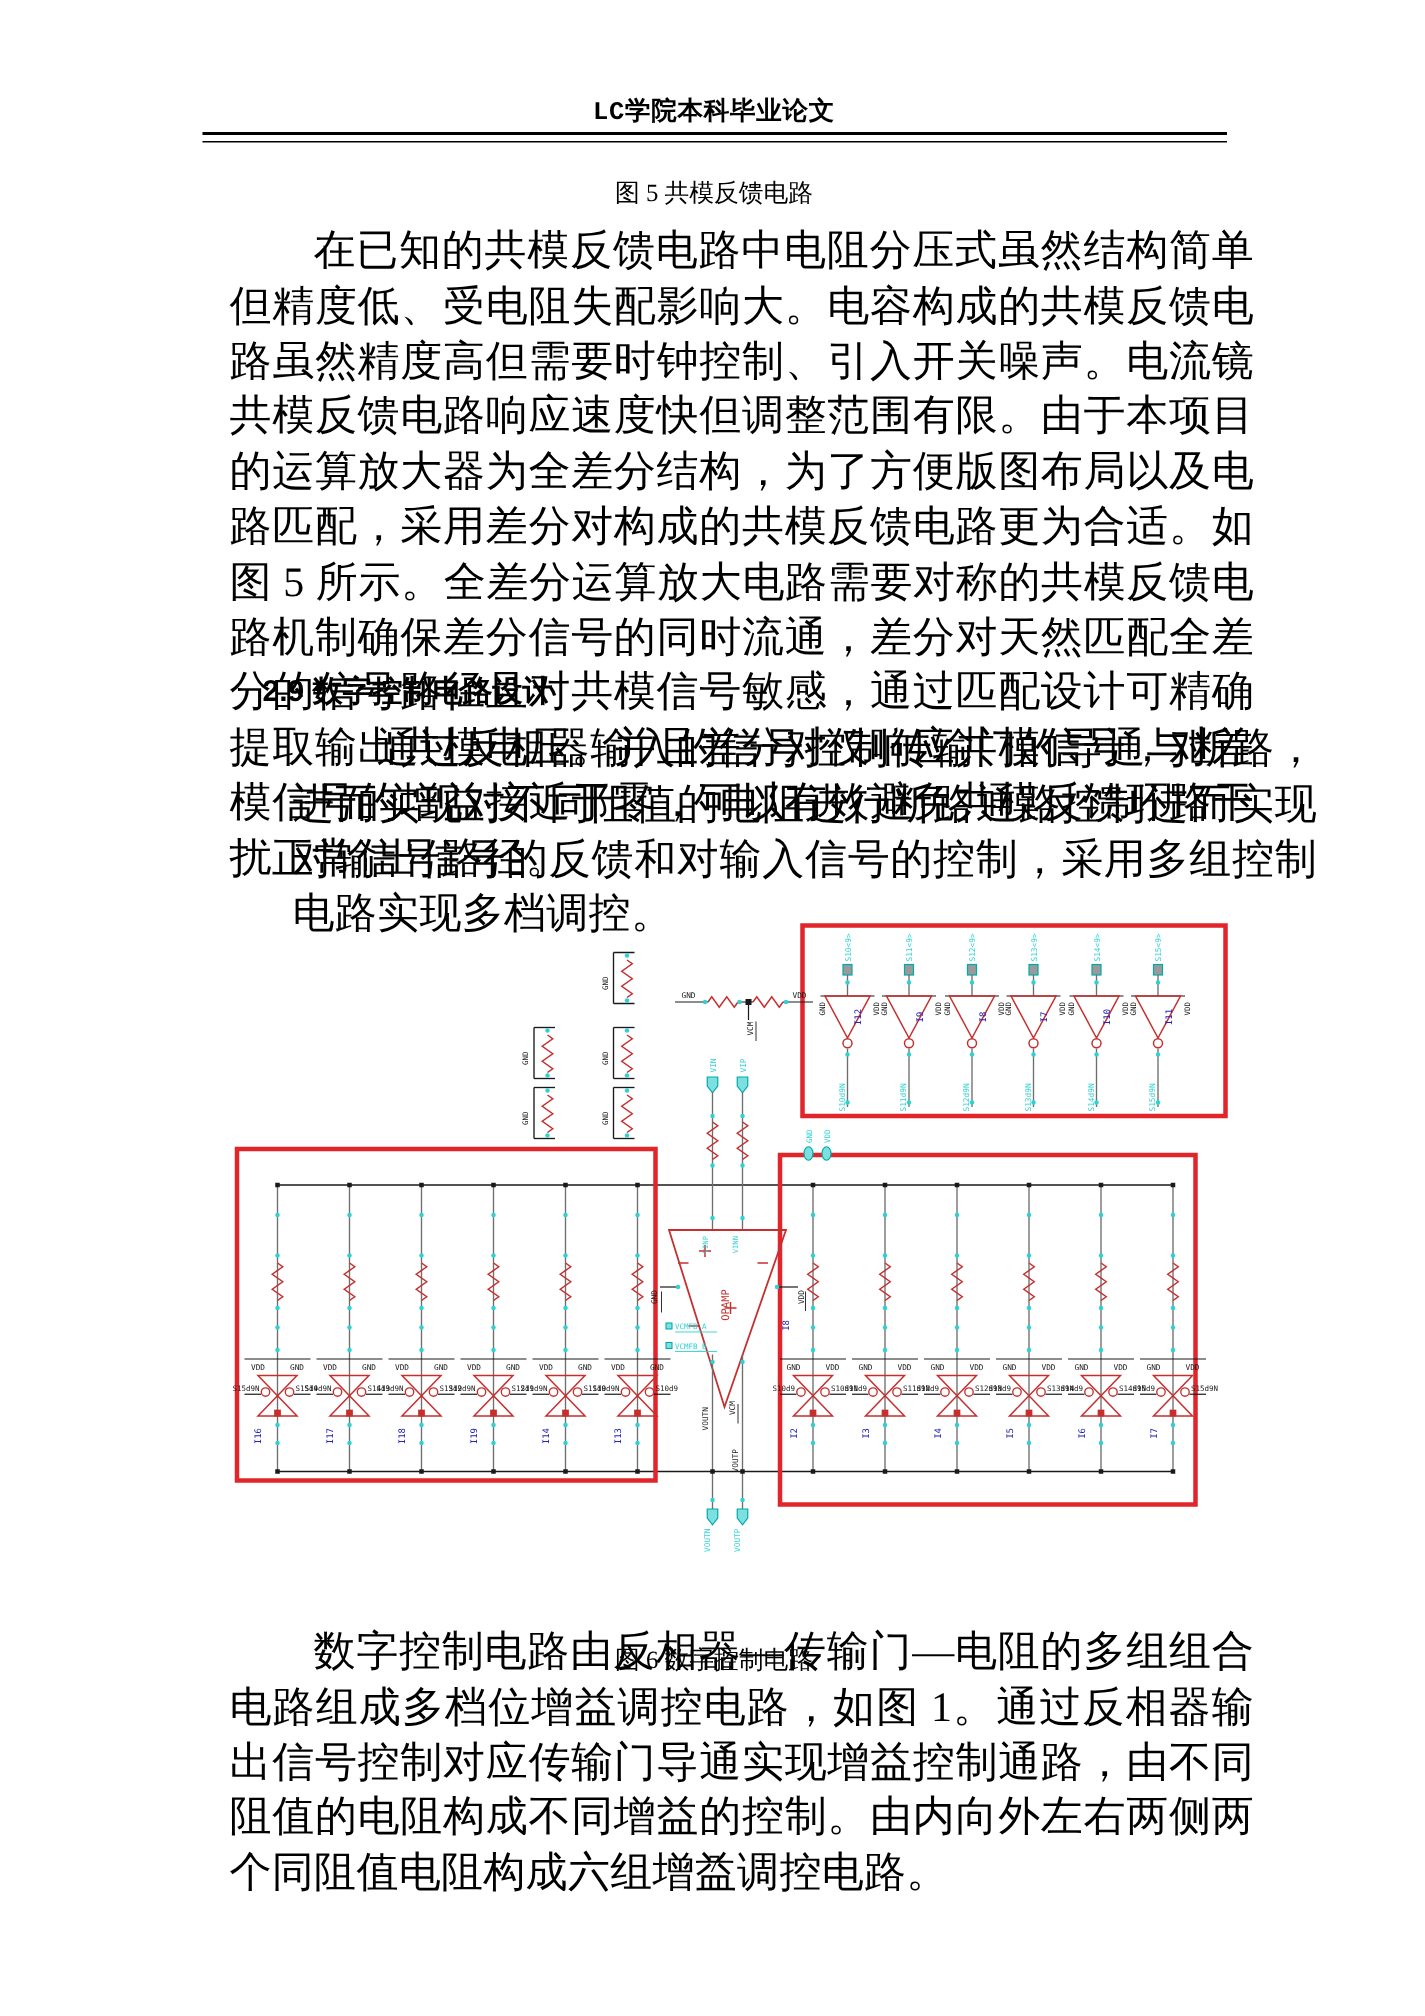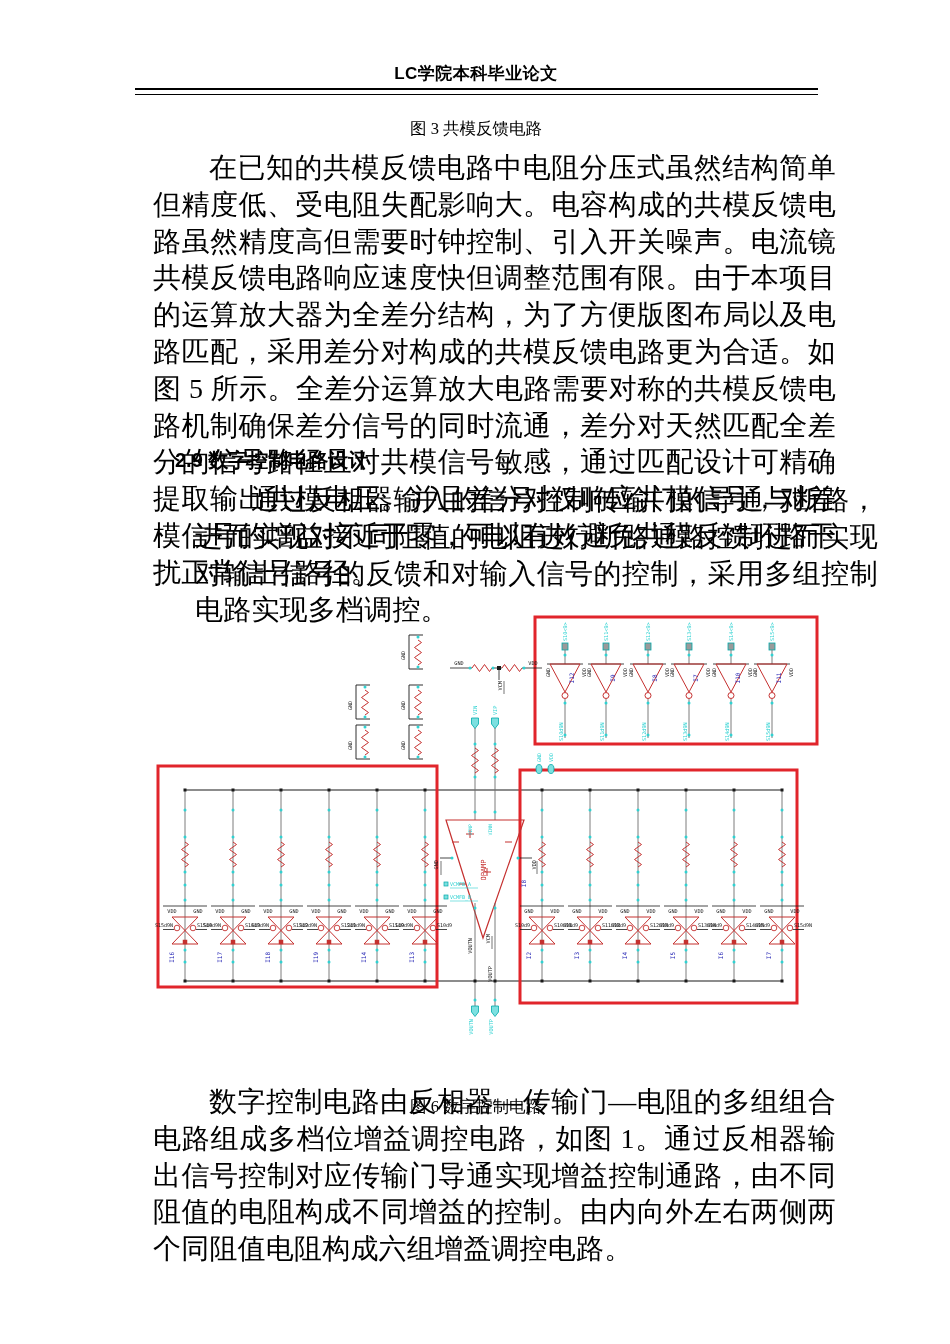"LC学院本科毕业论文" .header-title { font-family: Liberation Sans, sans-serif -> Liberation Mono, monospace }
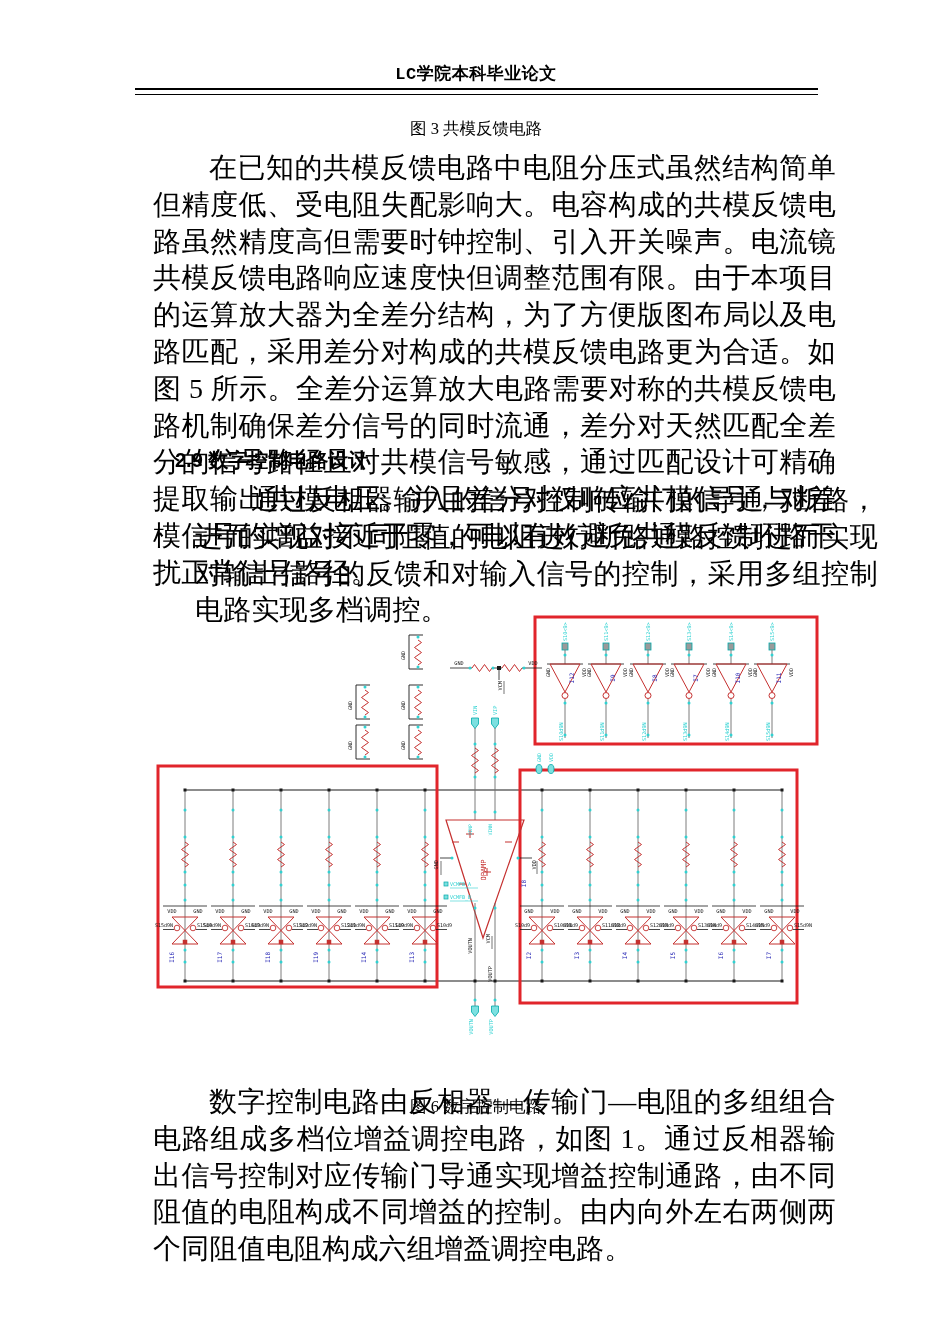"图 3 共模反馈电路" div.fig-caption { text: 3 -> 5 }
